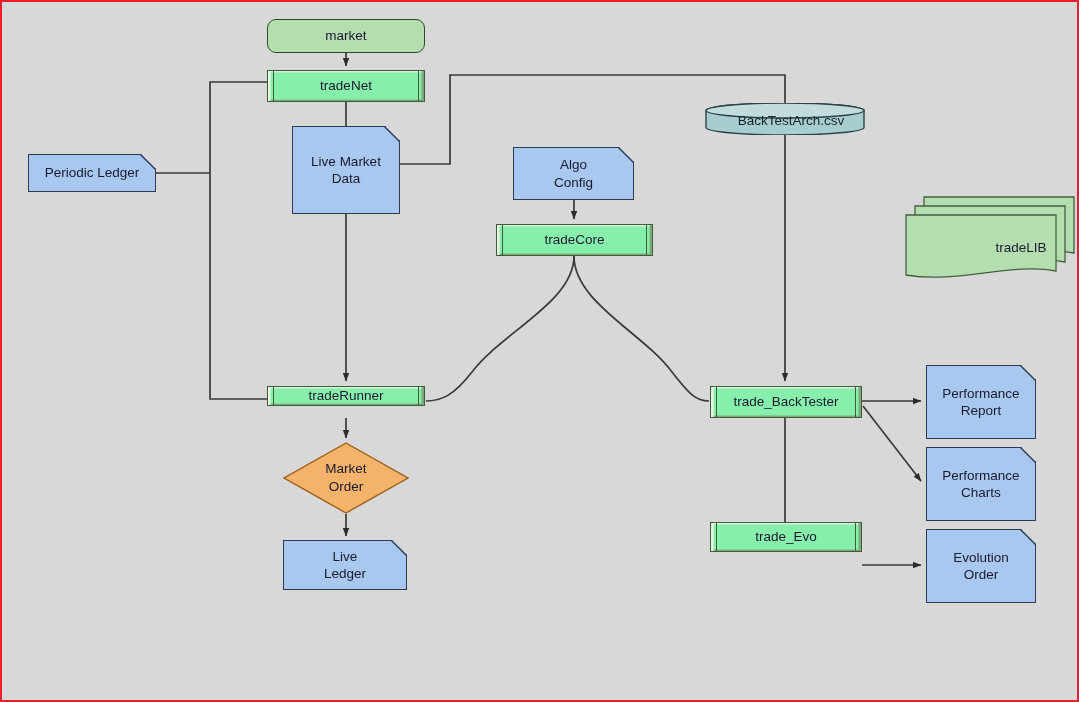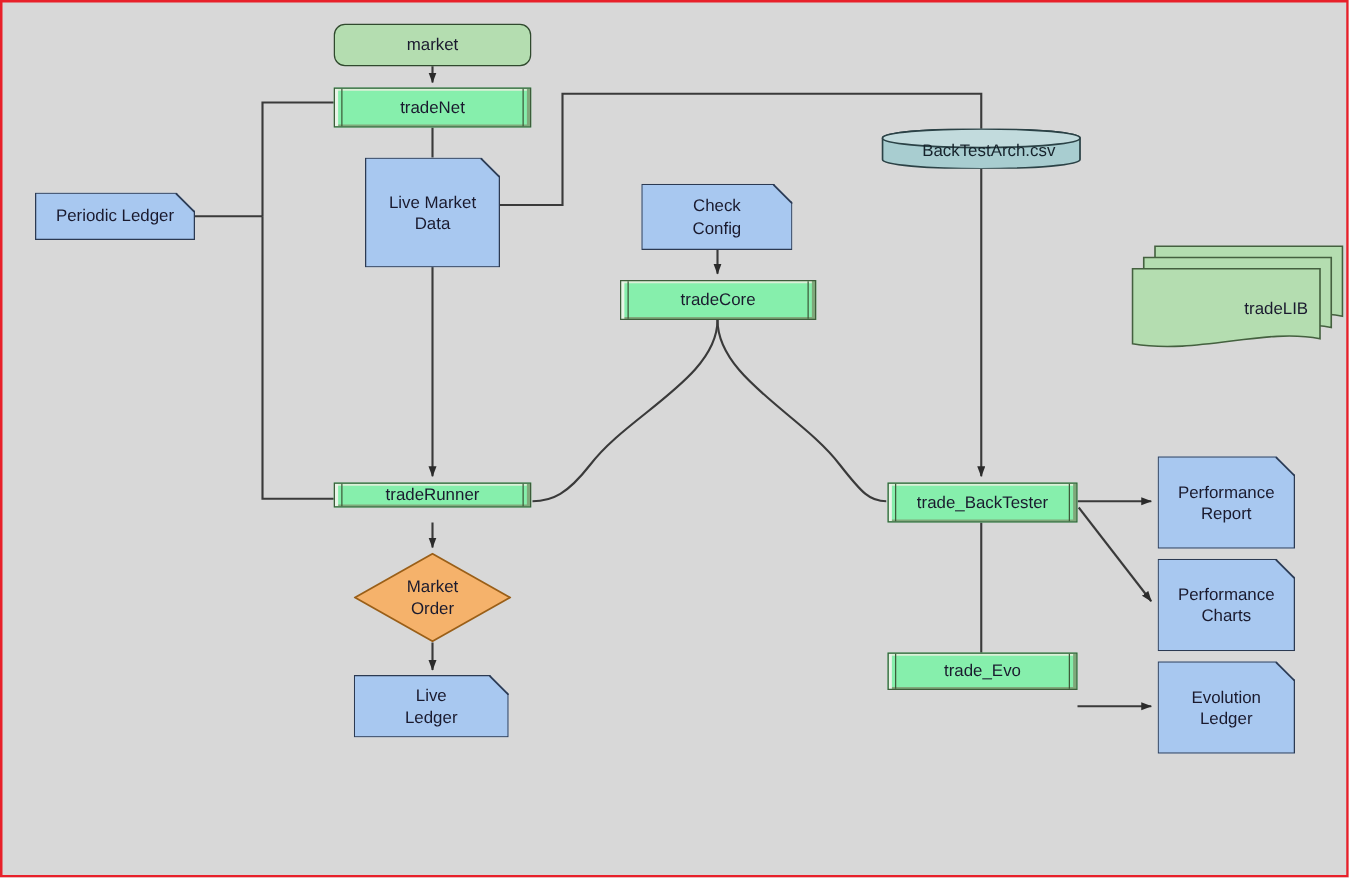"Check" span.label-inner { text: Check -> Algo }
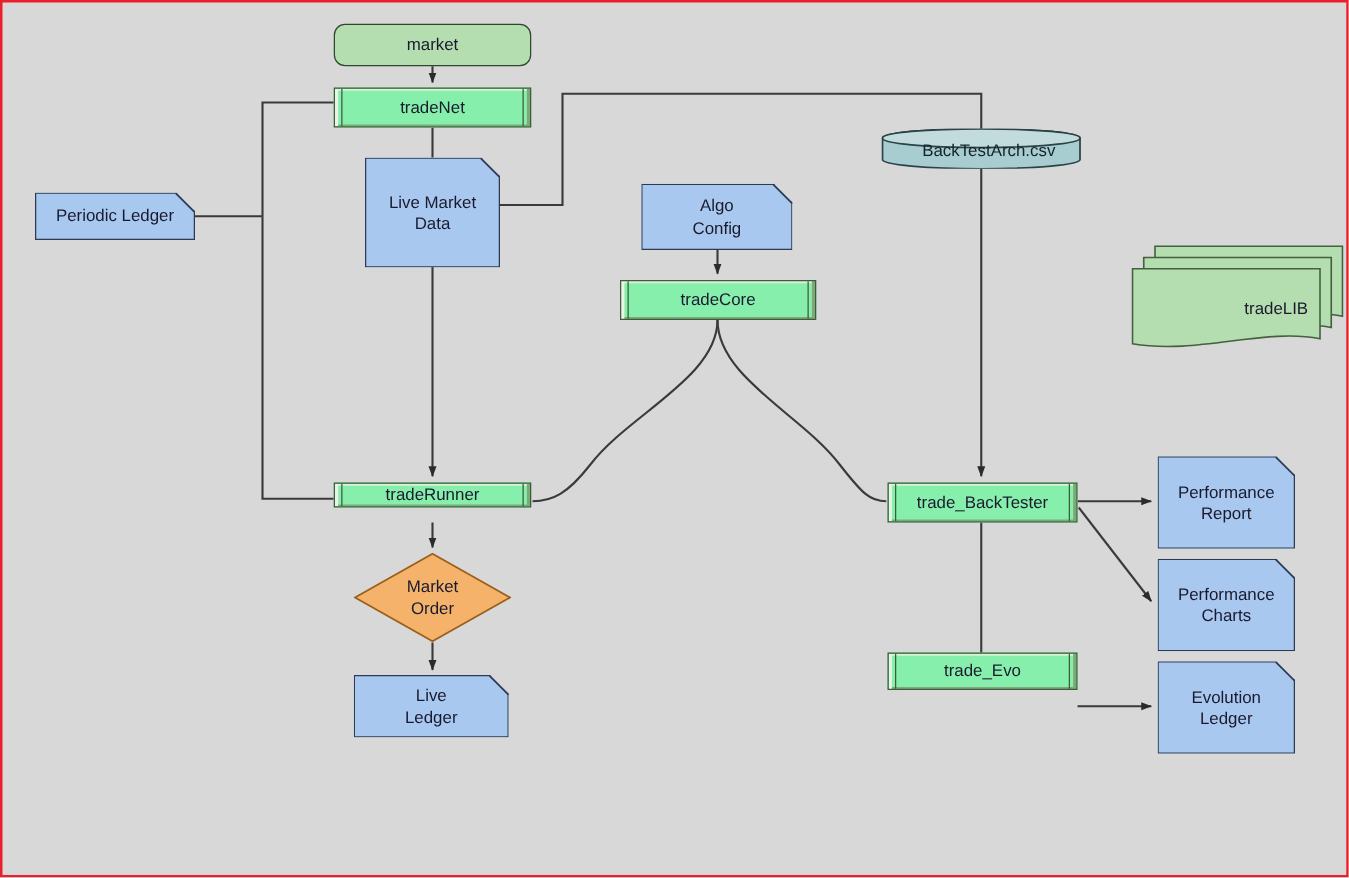"Evolution" span.label-inner { text: Ledger -> Order }
